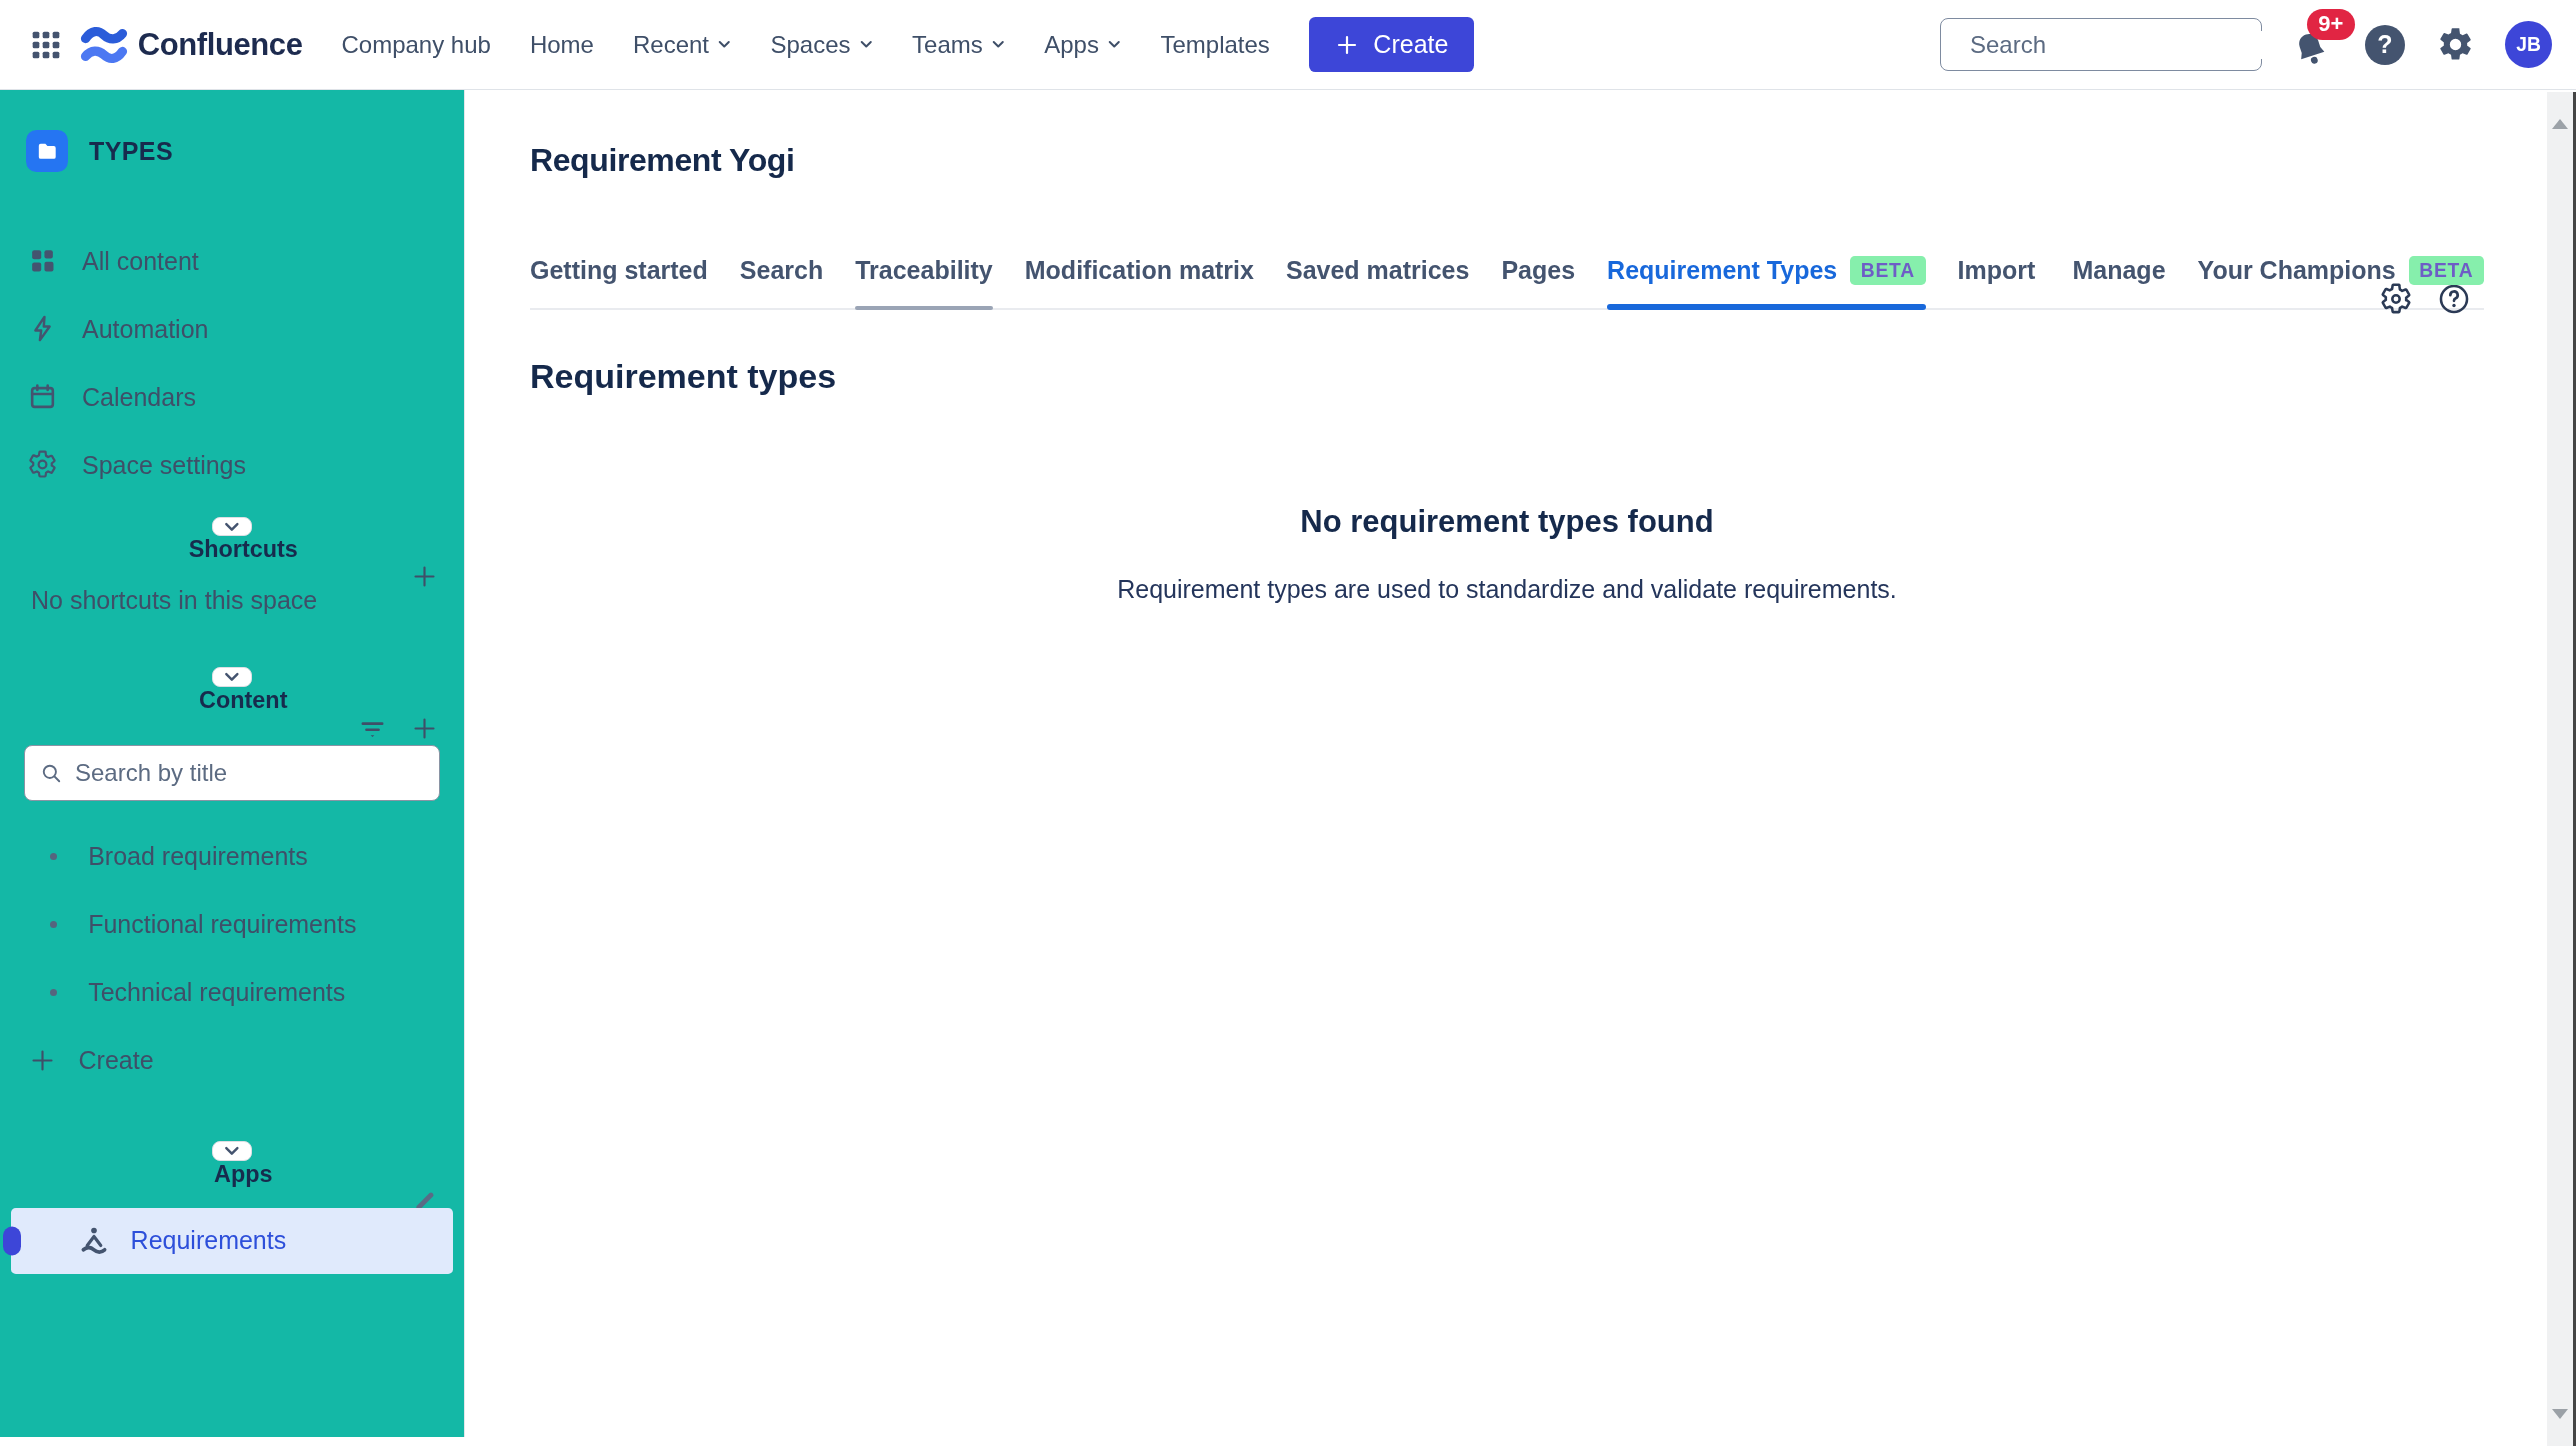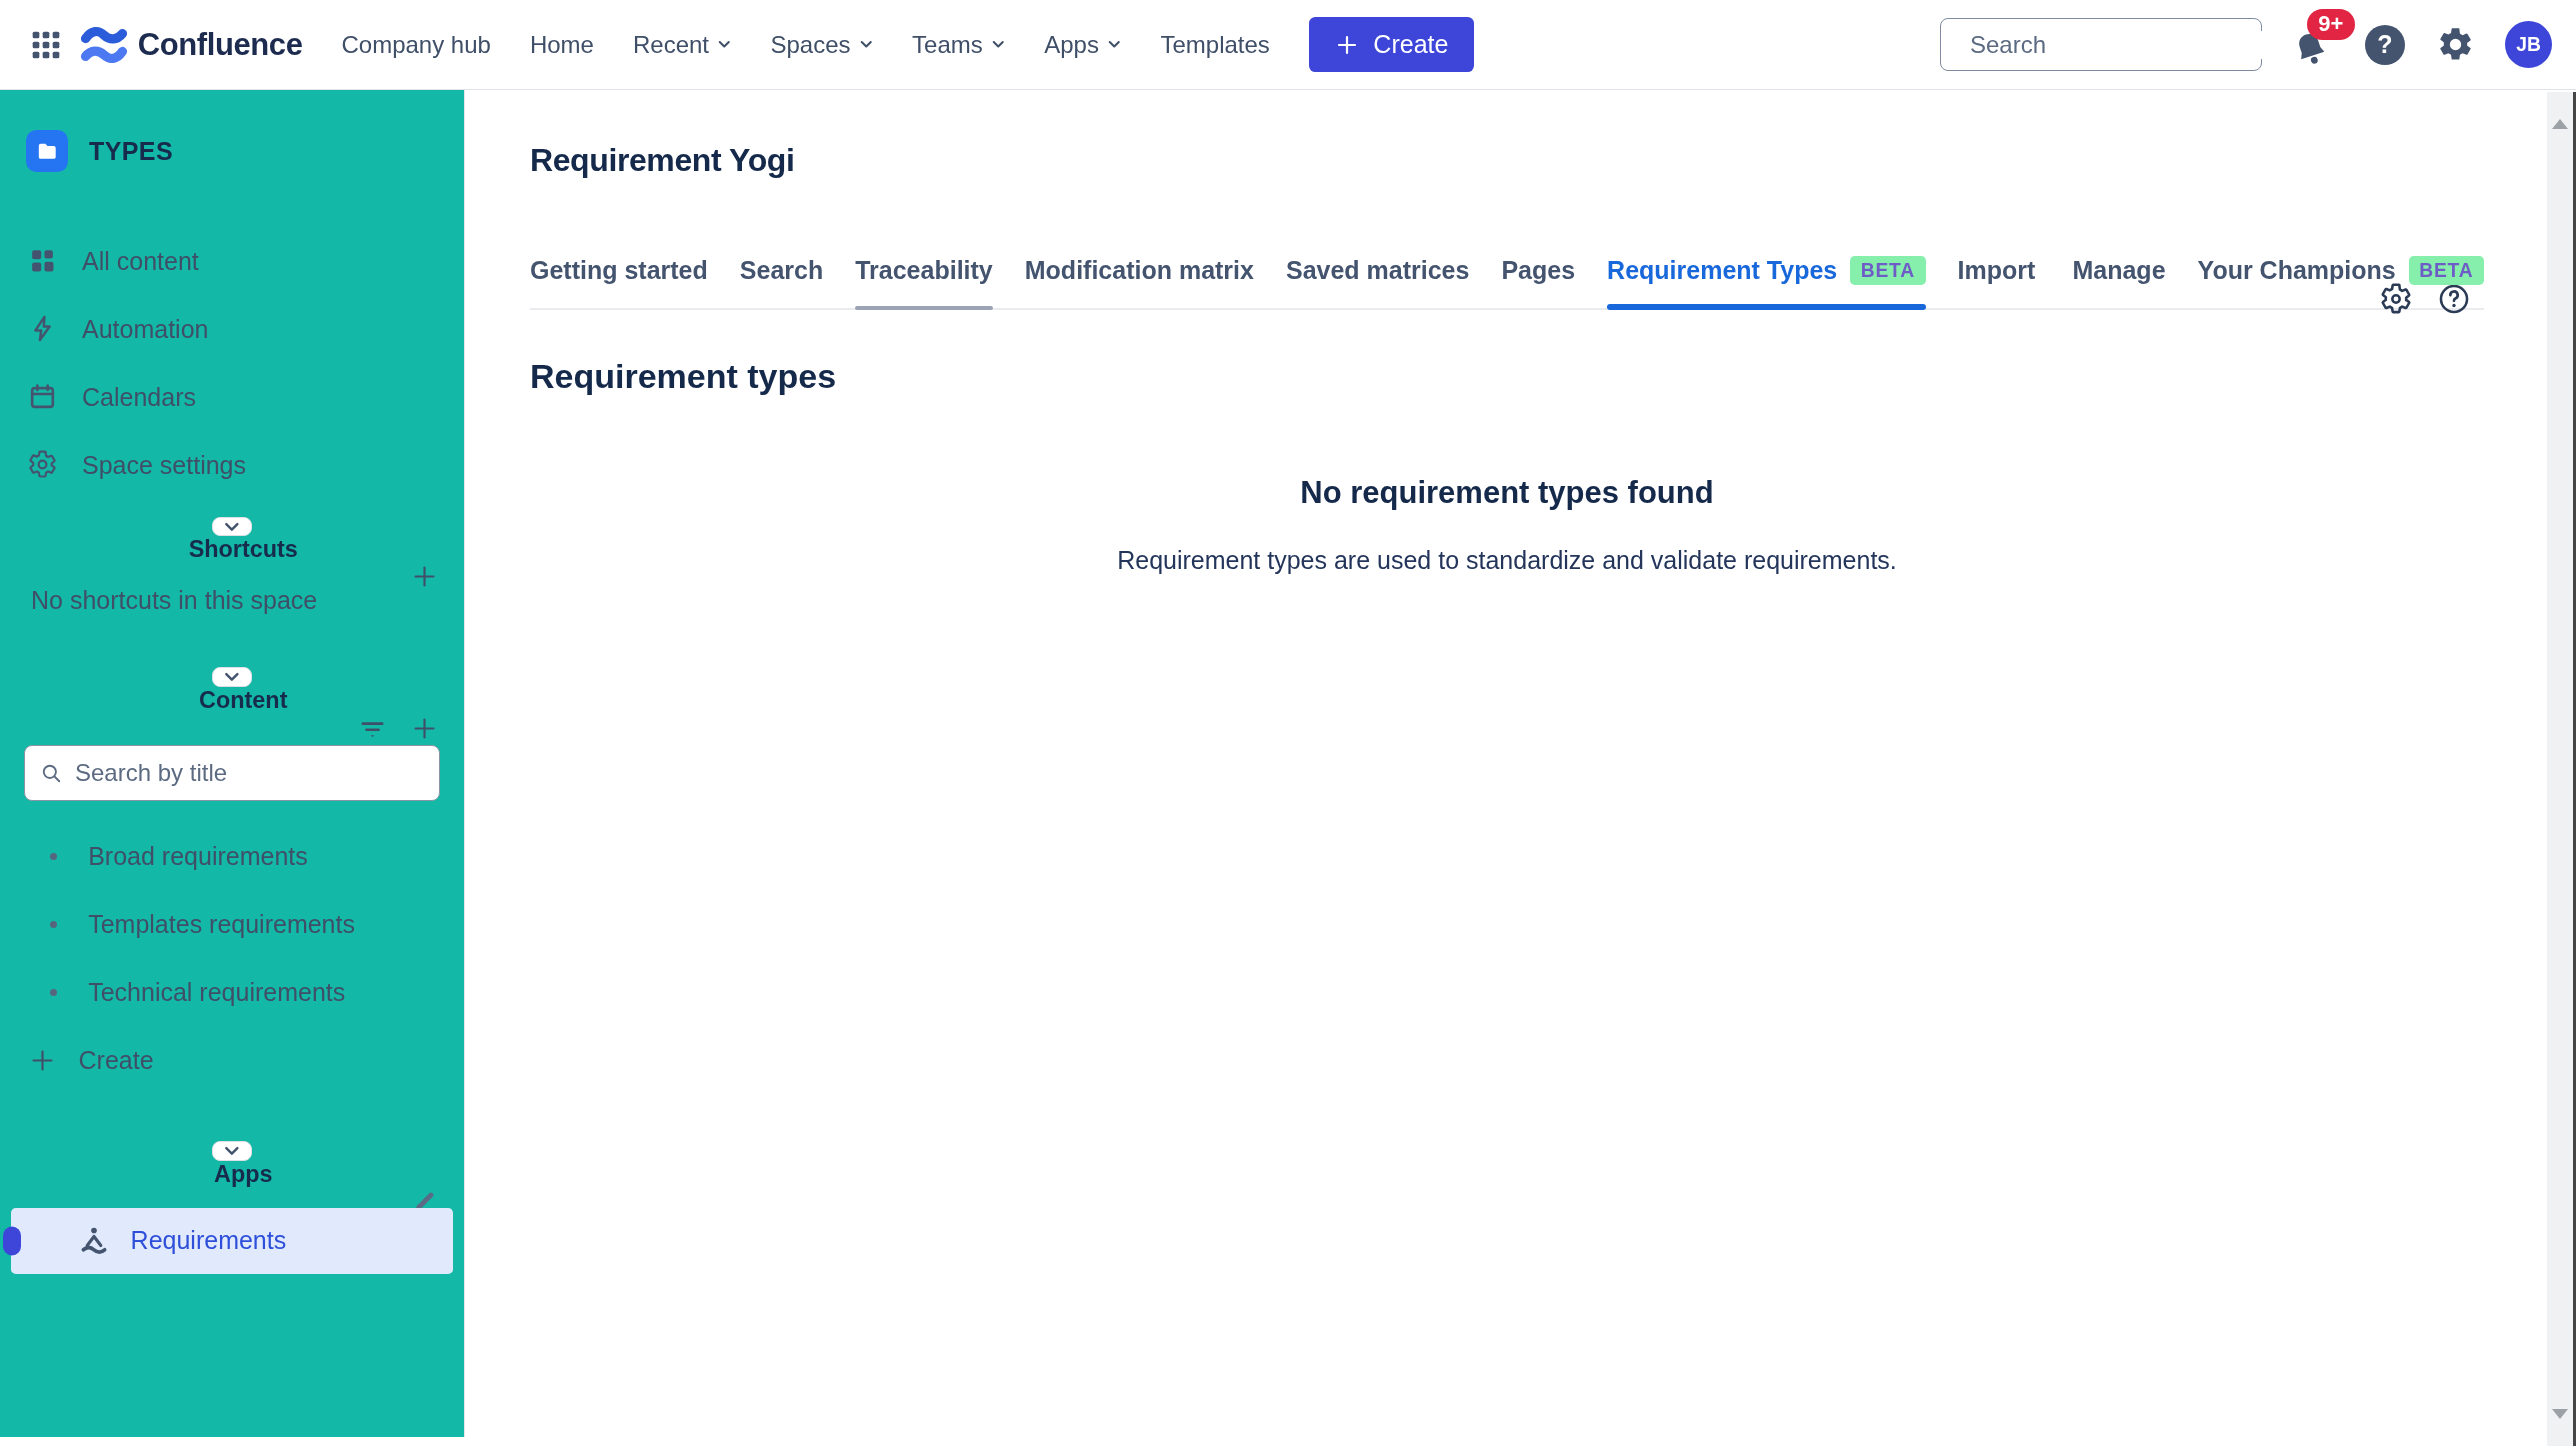"No requirement types found" .empty { margin-top: 79px -> 108px }
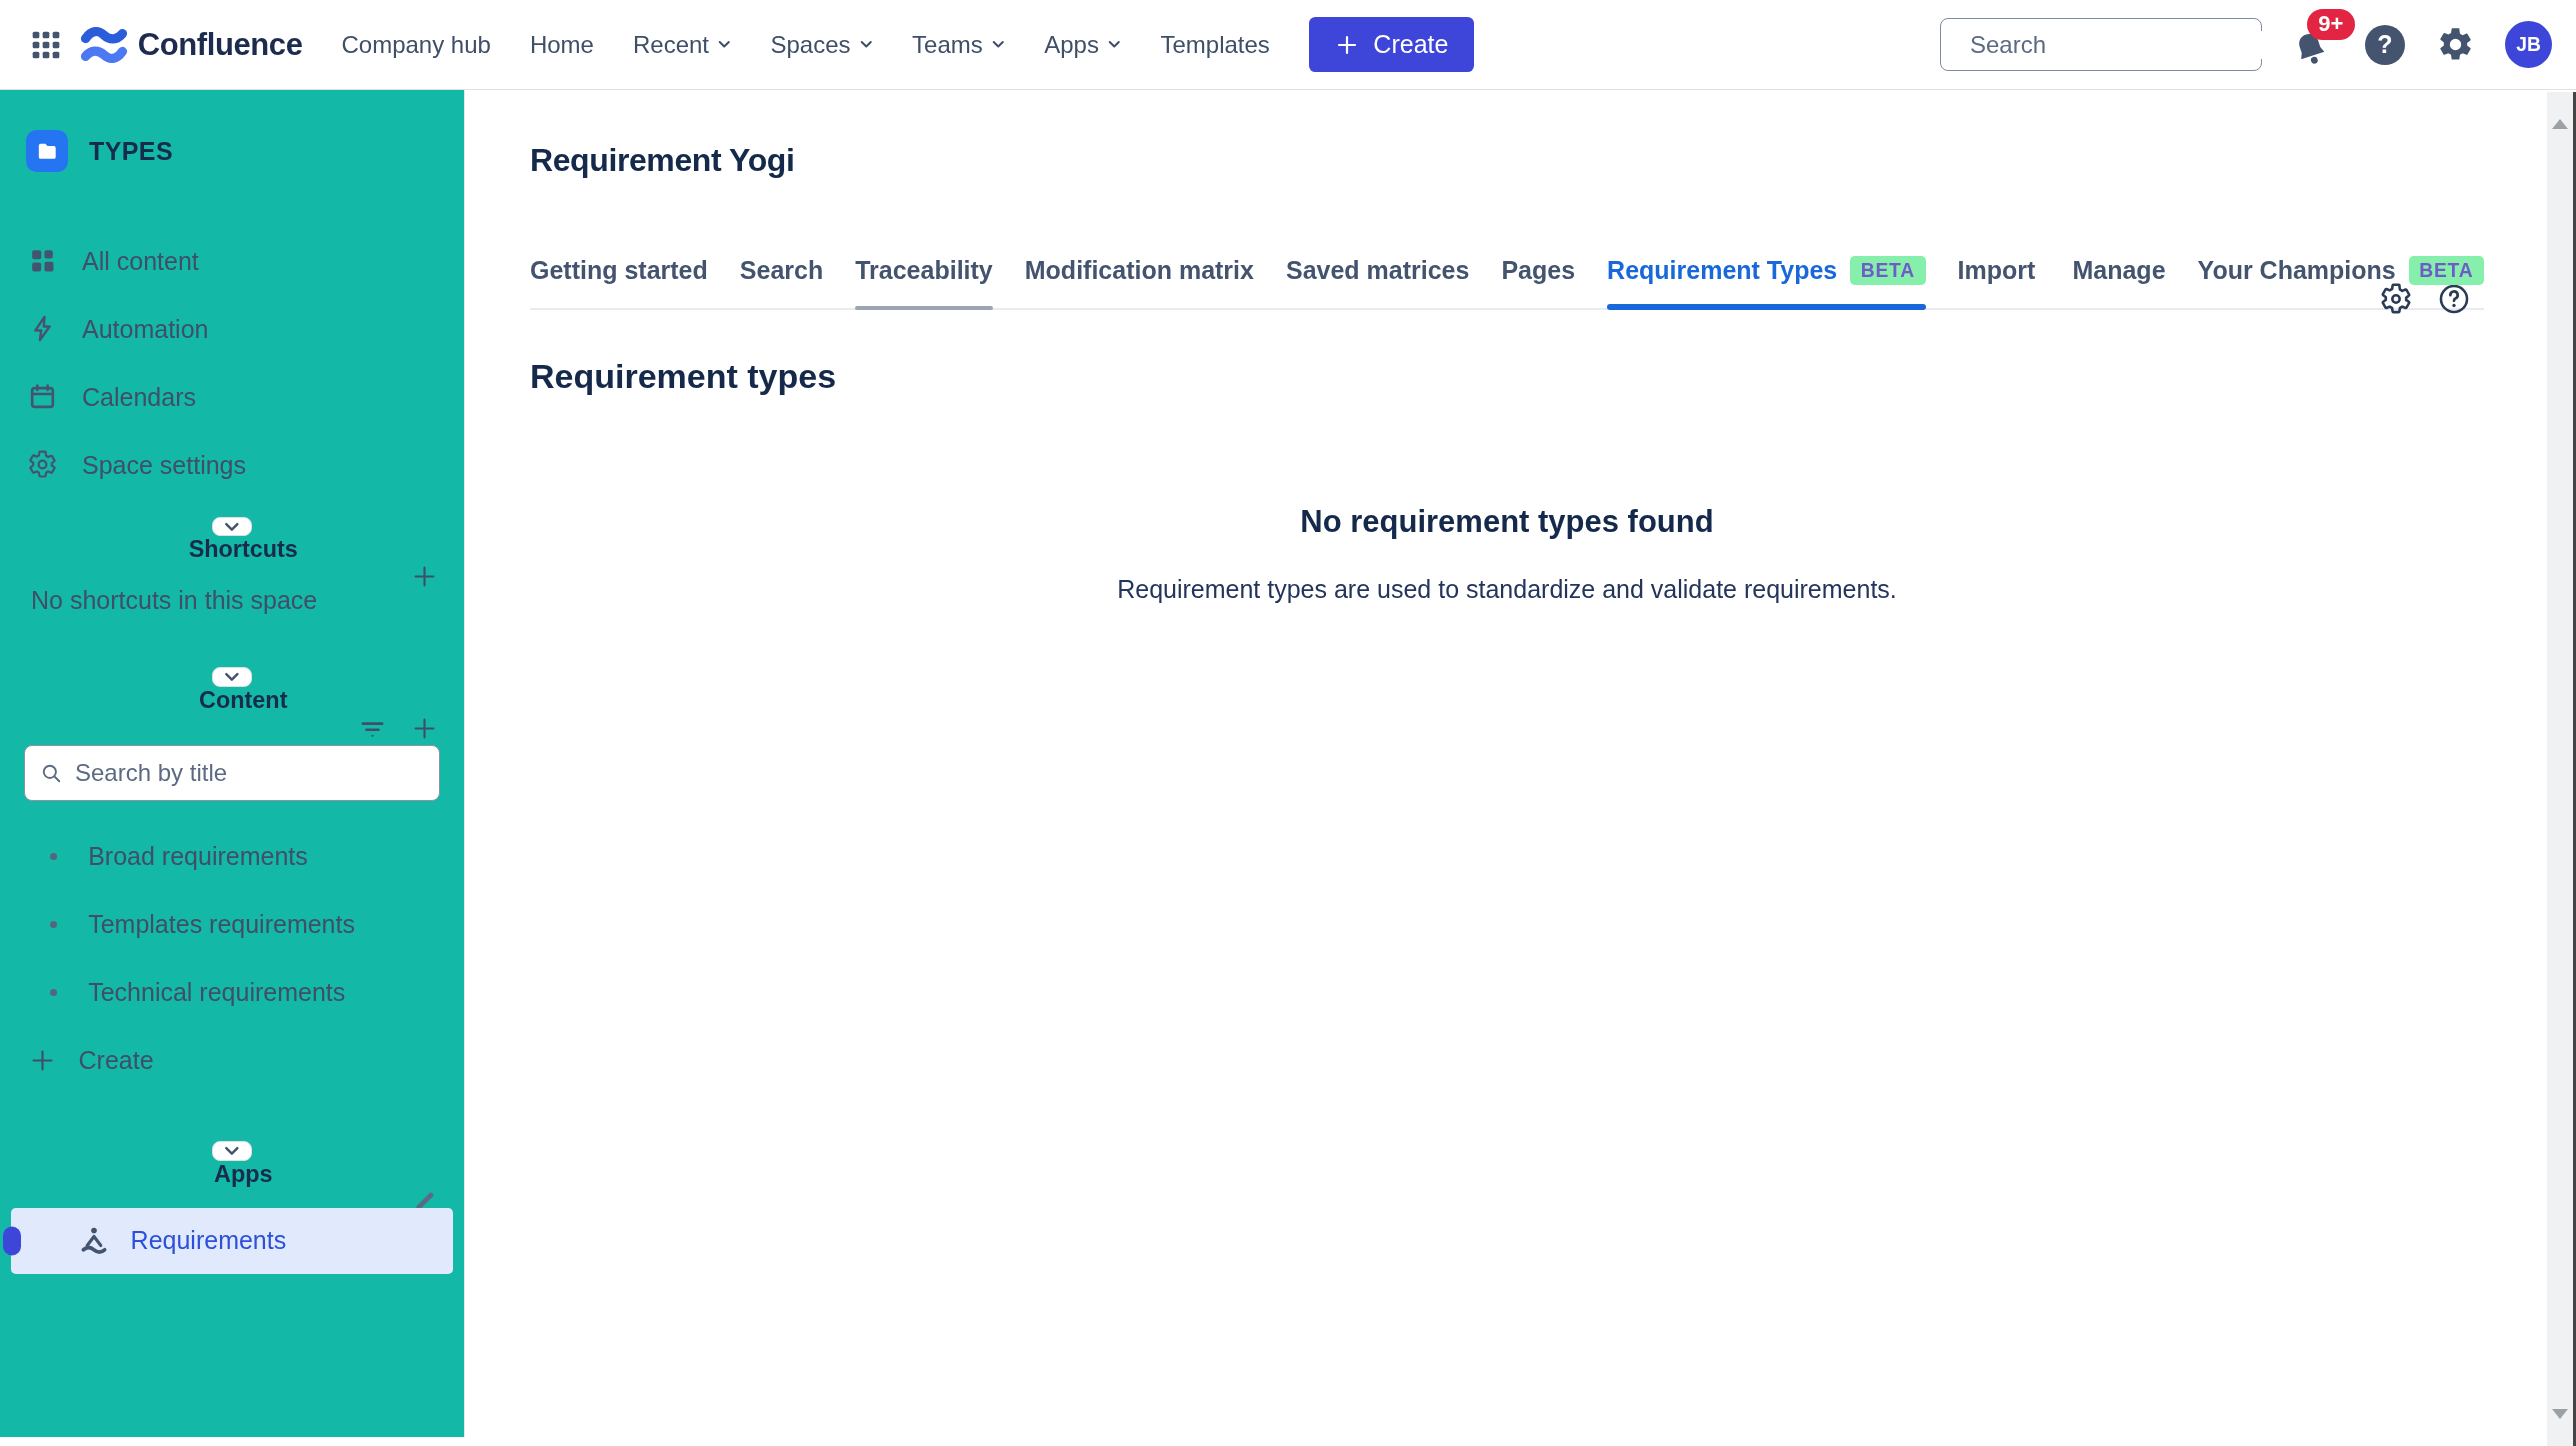"Templates requirements" span { text: Templates -> Functional }
